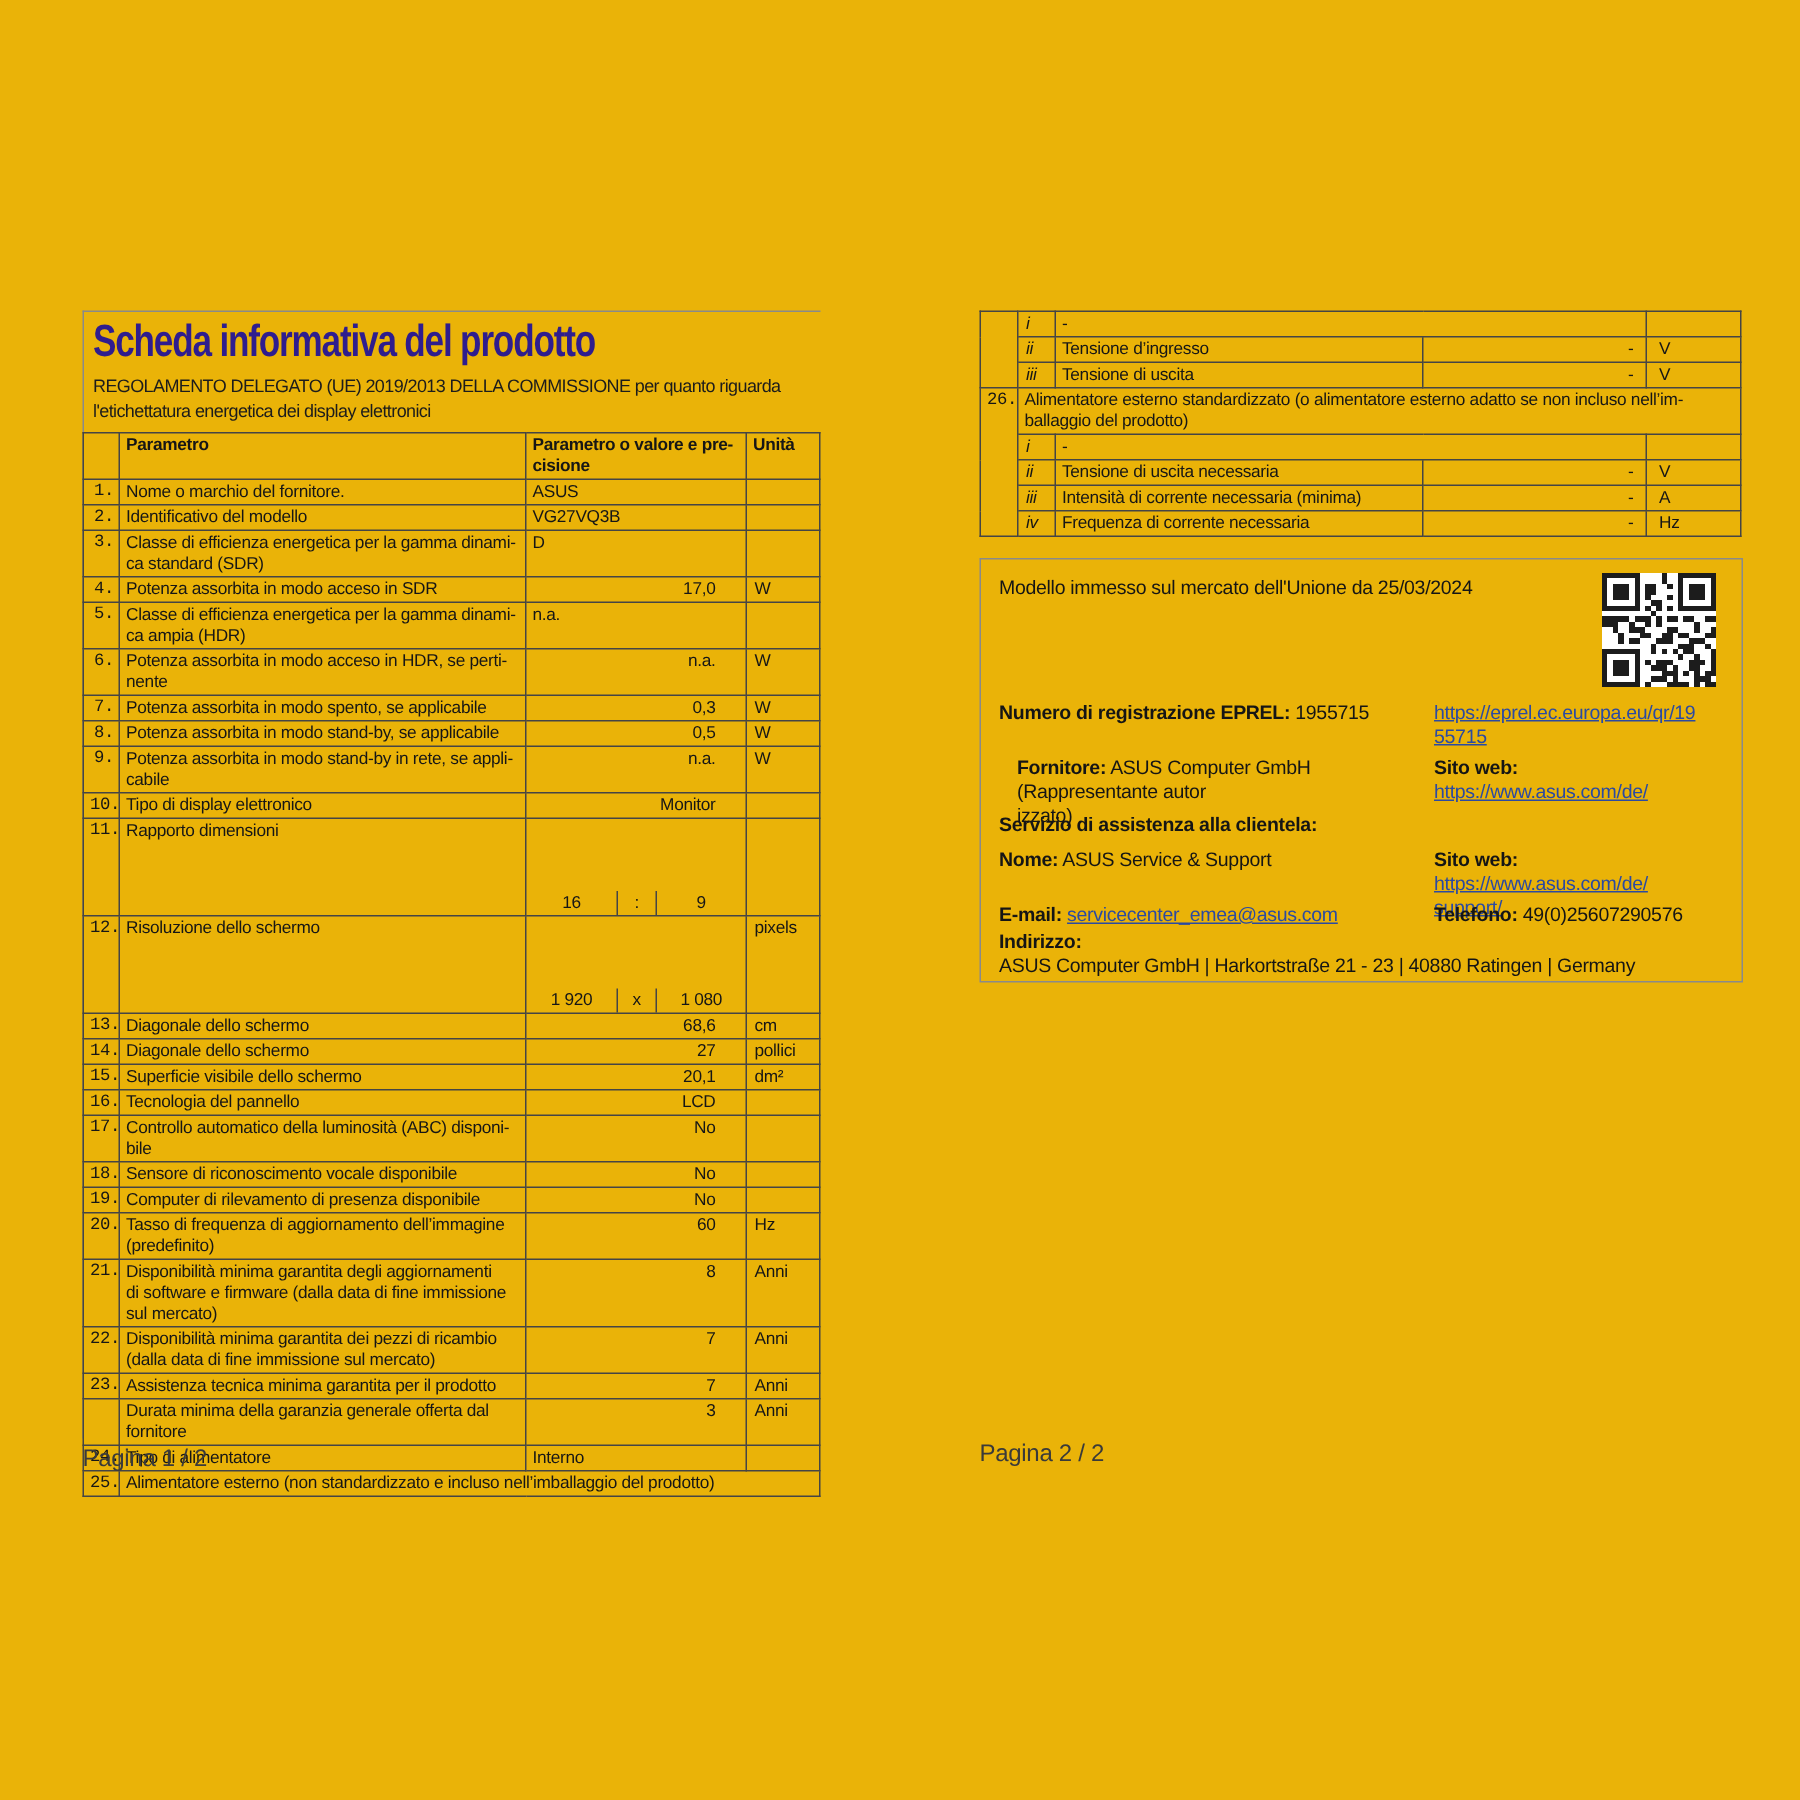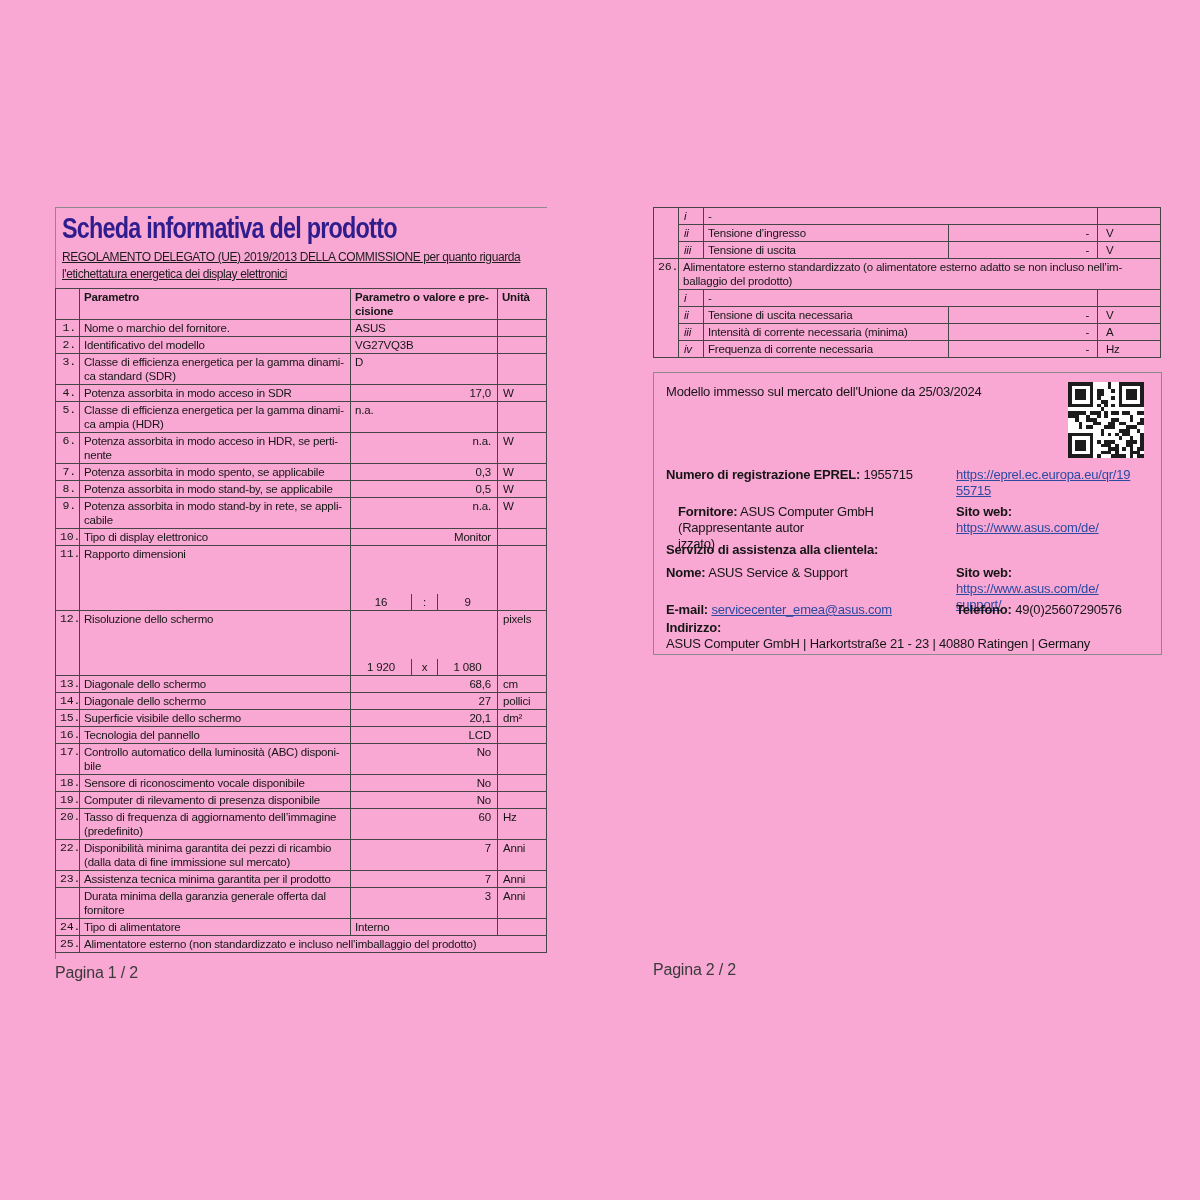"Scheda informativa del prodotto" .canvas { background: #f9a8d4 -> #eab308 }
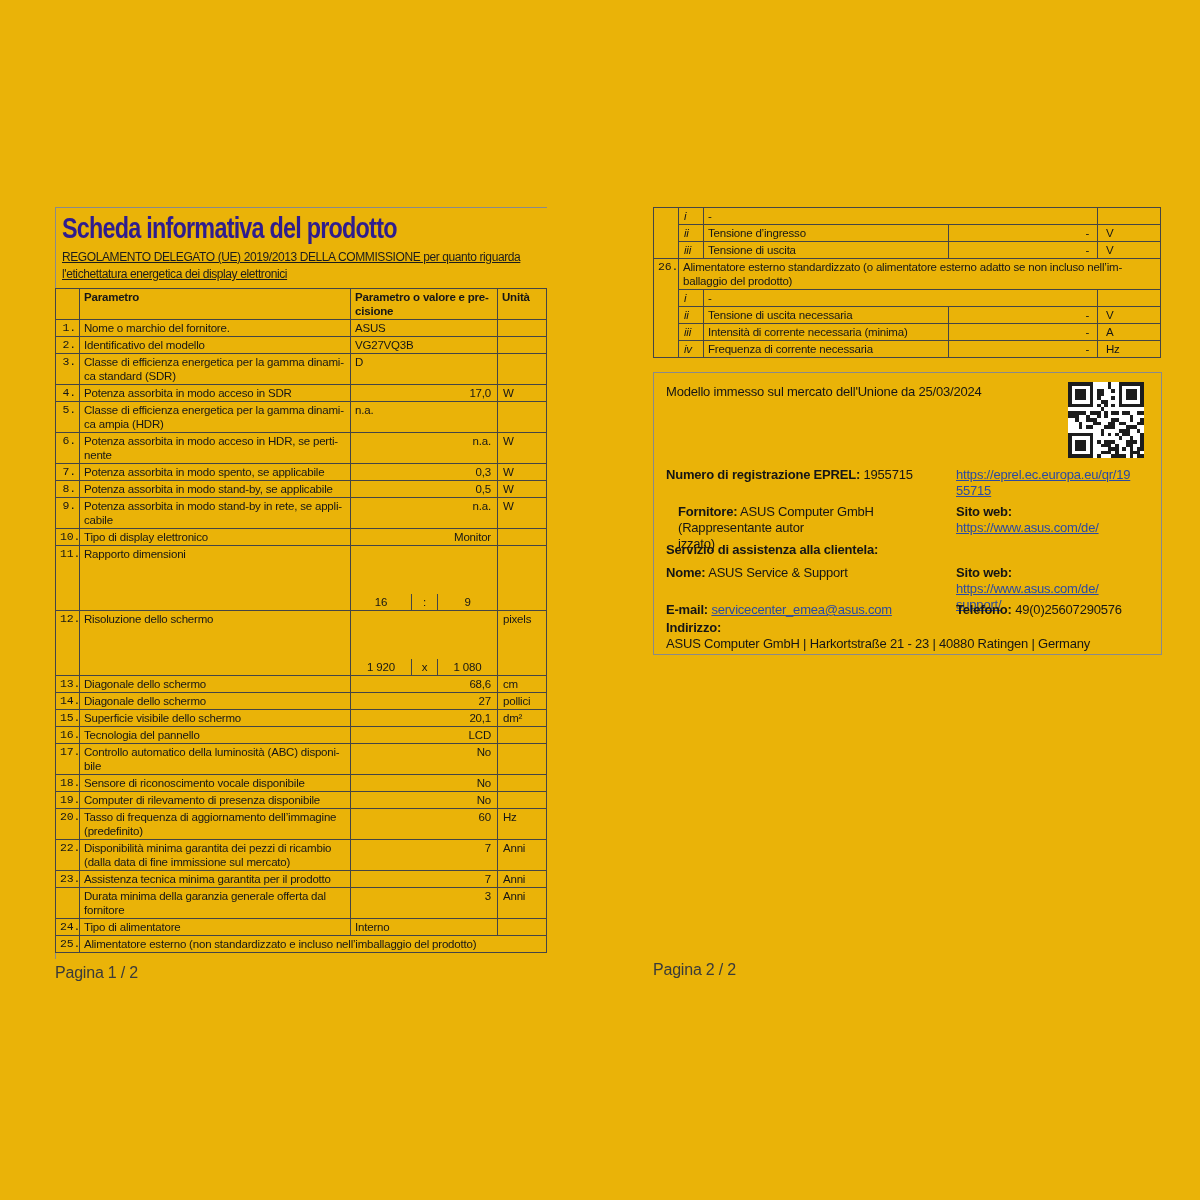"REGOLAMENTO DELEGATO (UE) 2019/2013" .subtitle { text-decoration: underline -> none }
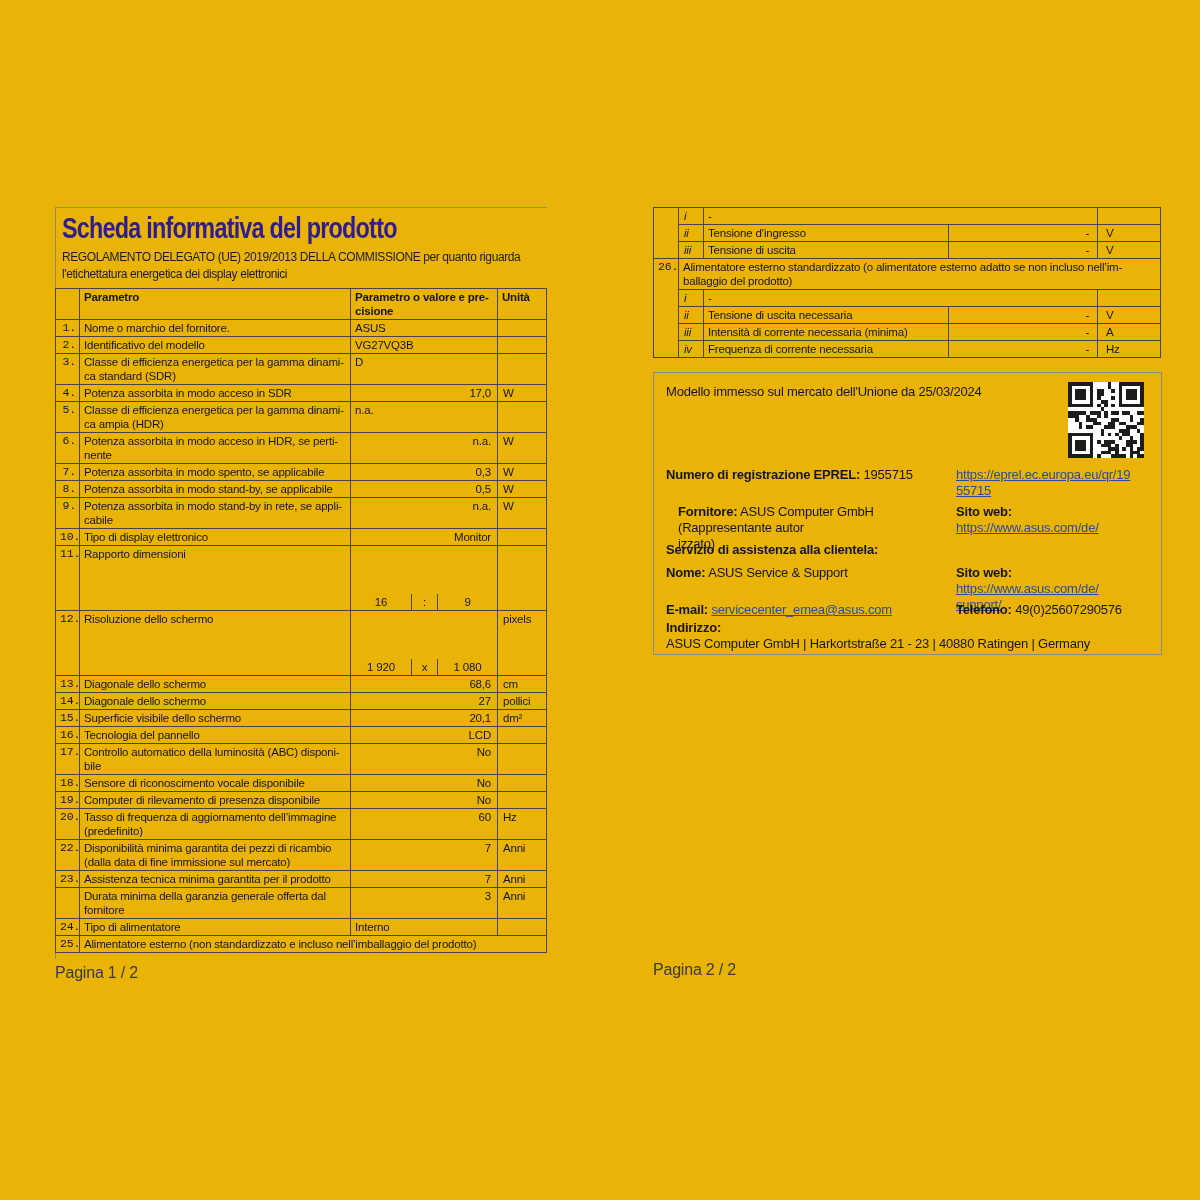"17,0" .va-r { padding-right: 6px -> 20px }
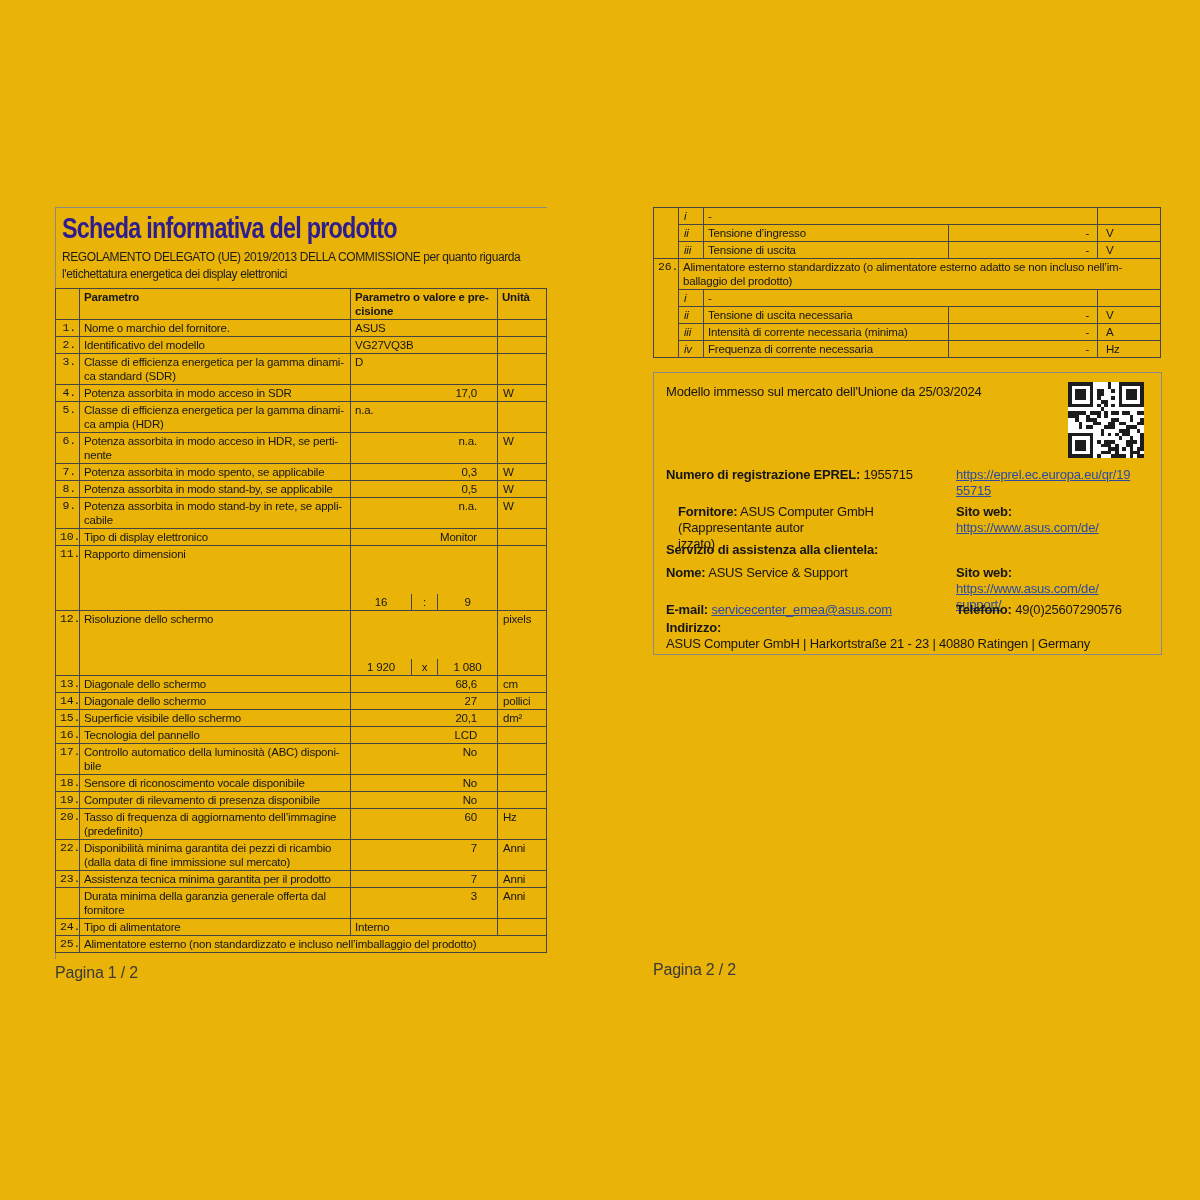"21." tr { html: none -> <tr> <td>21.</td> <td>Disponibilità minima garantita degli aggiornamenti di software e firmware (dalla data di fine immissione sul mercato)</td> <td>8</td> <td>Anni</td> </tr> }
